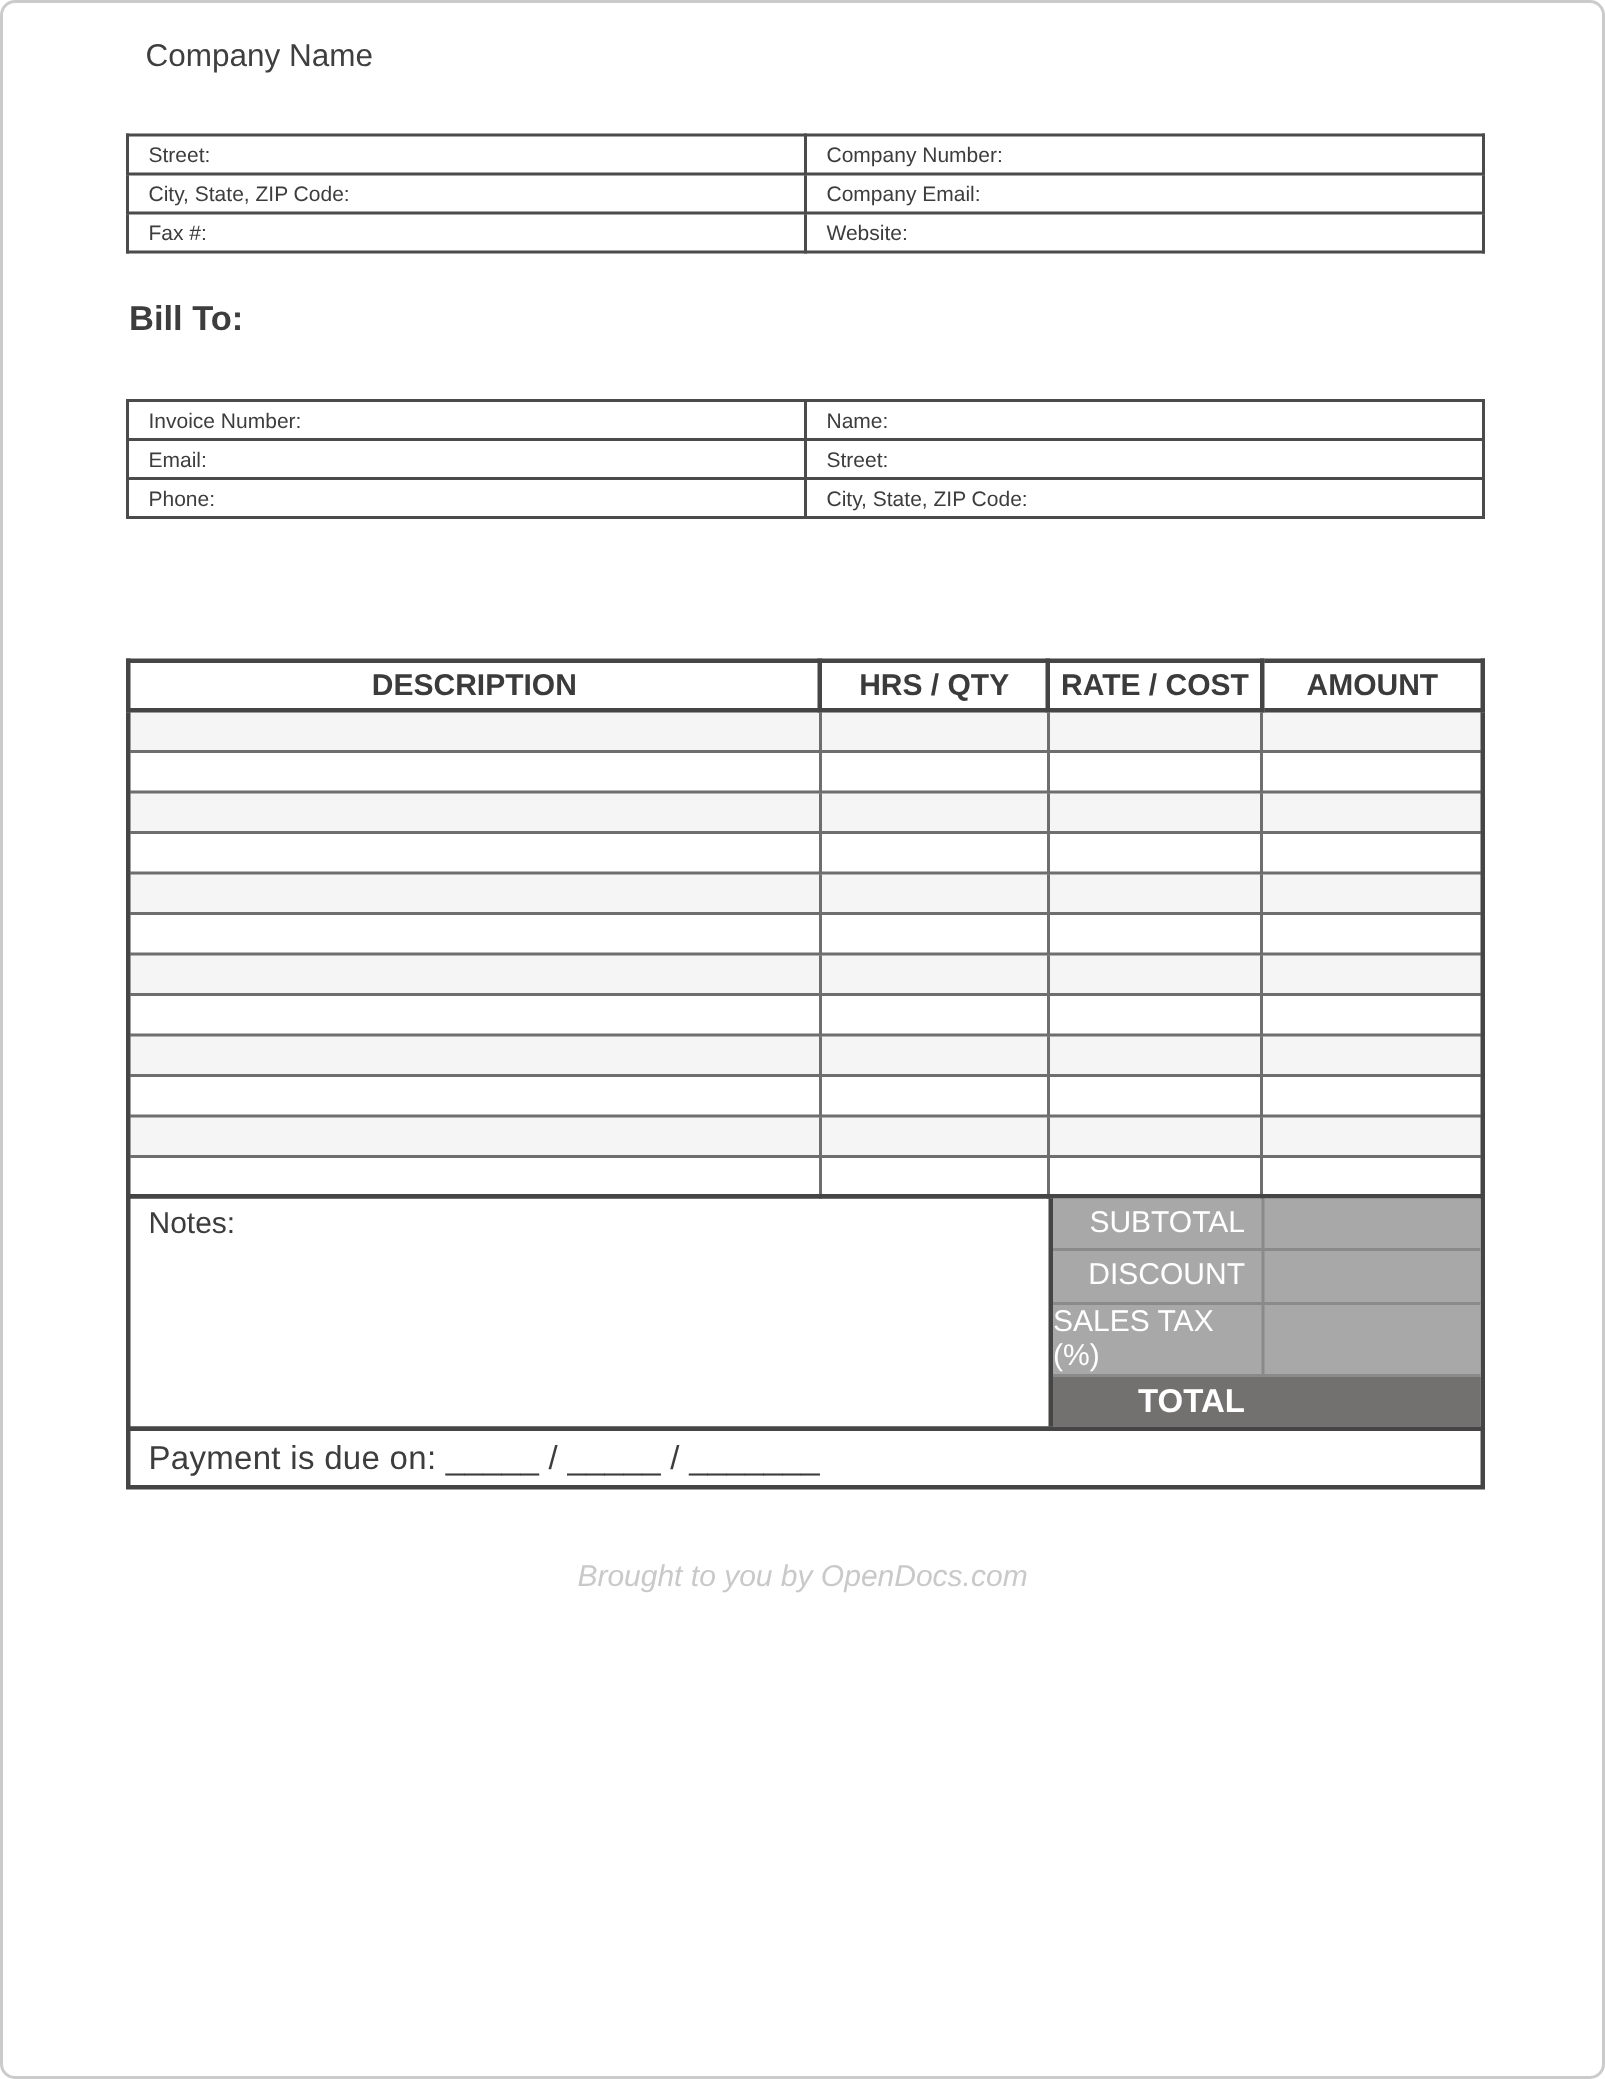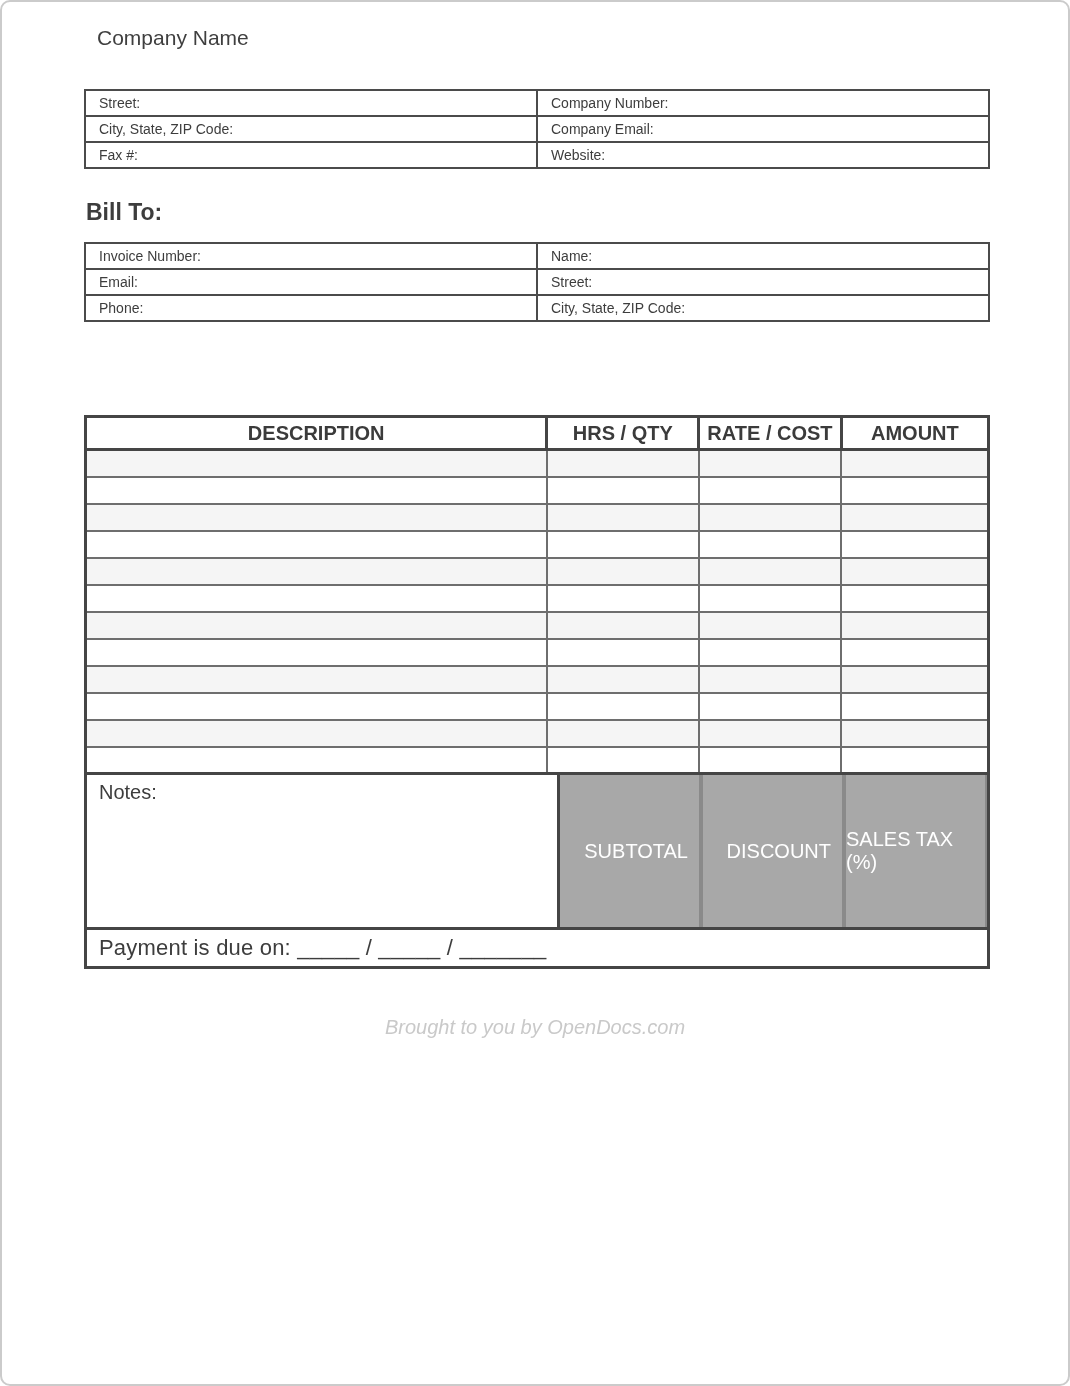"Invoice Number:" .billto-table { margin-top: 16px -> 40px }
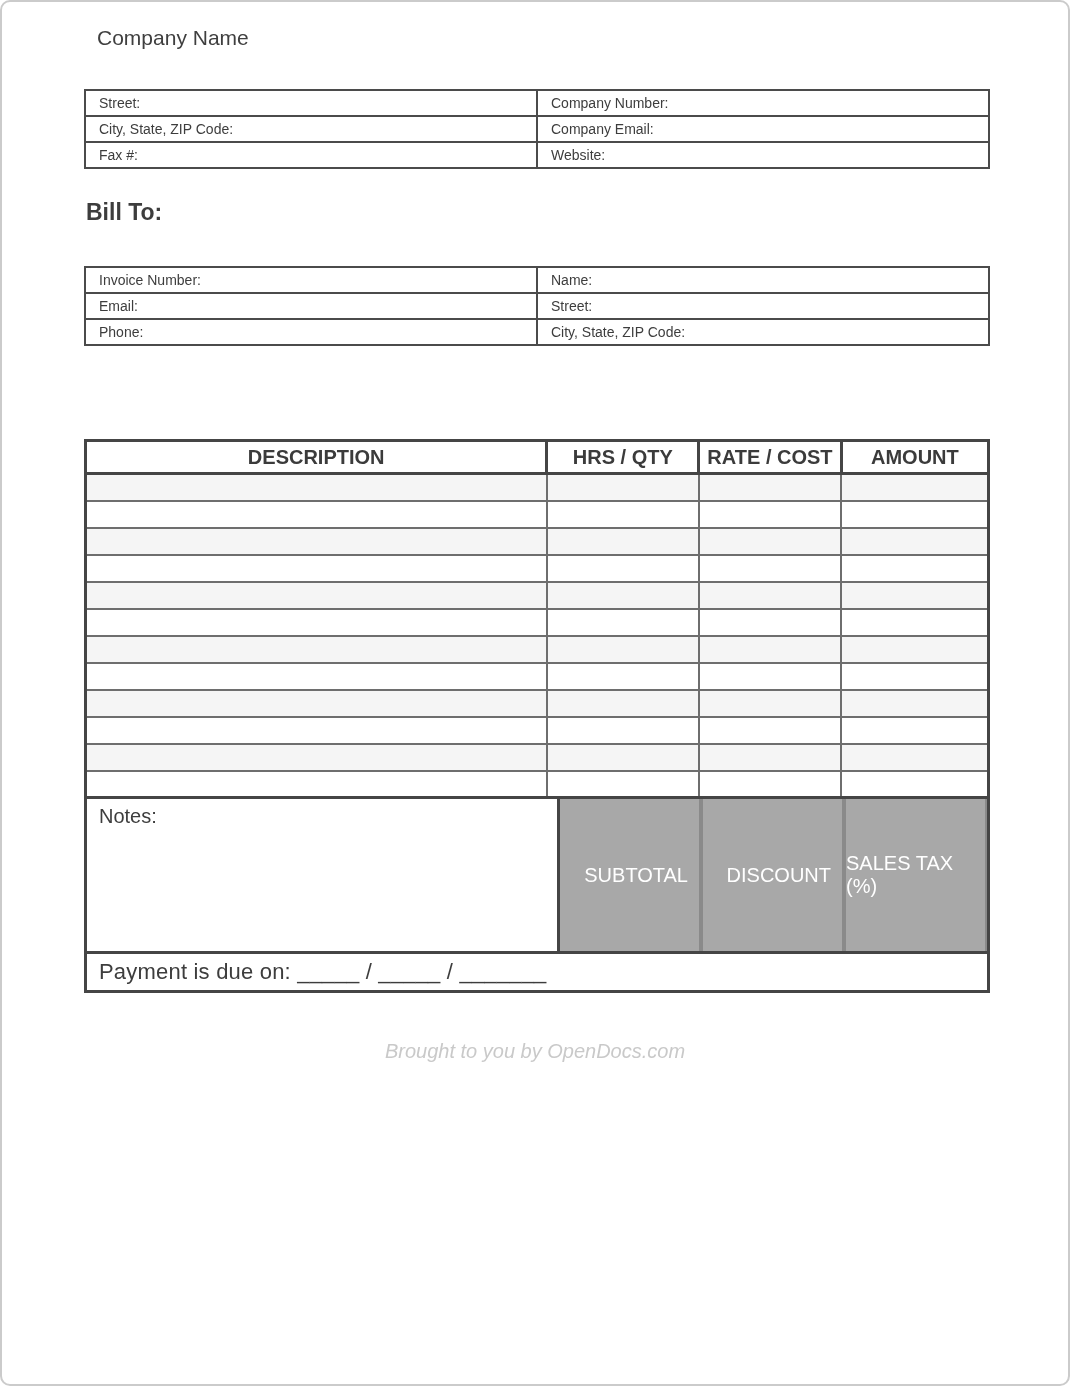"SUBTOTAL" .summary { flex-direction: row -> column }
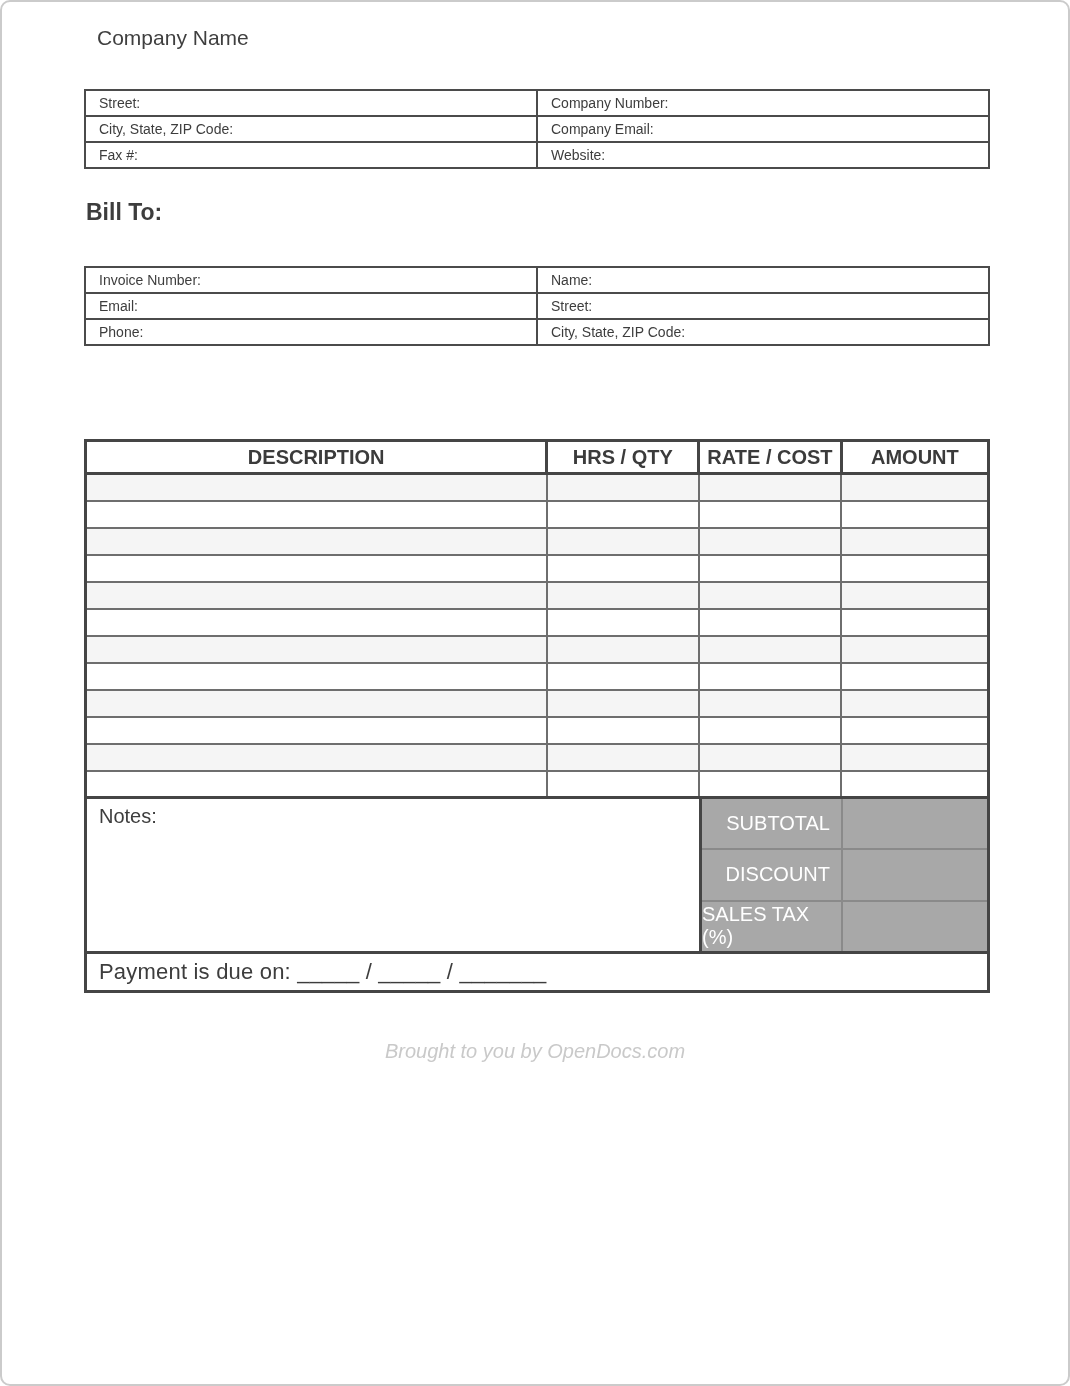"TOTAL" div.summary-row { html: none -> <div> <div>TOTAL</div> <div></div> </div> }
